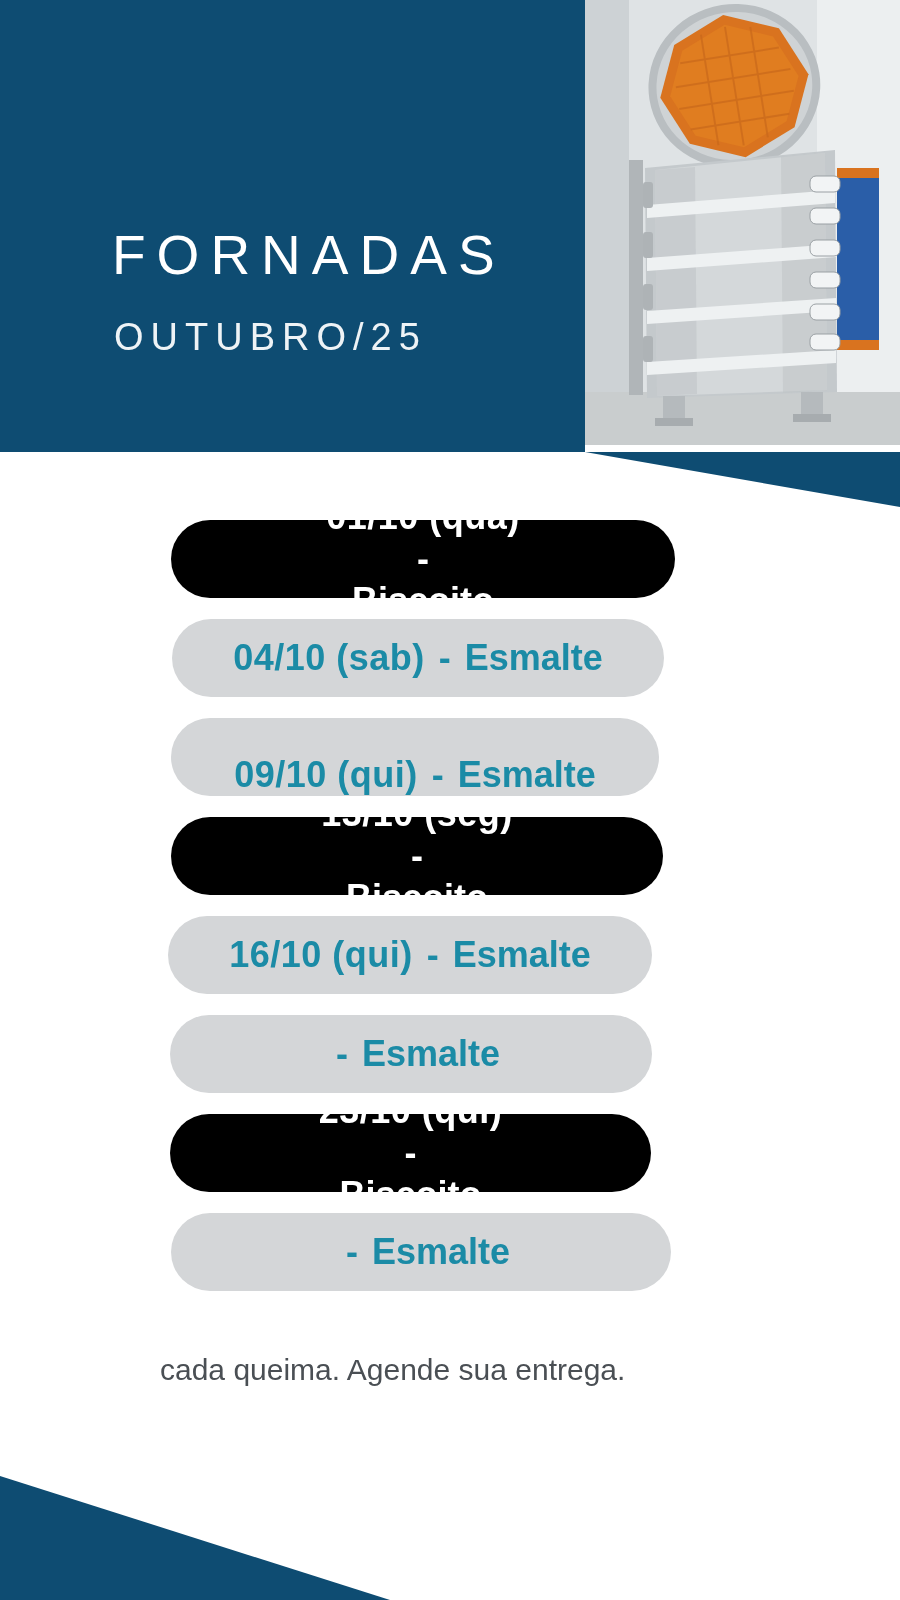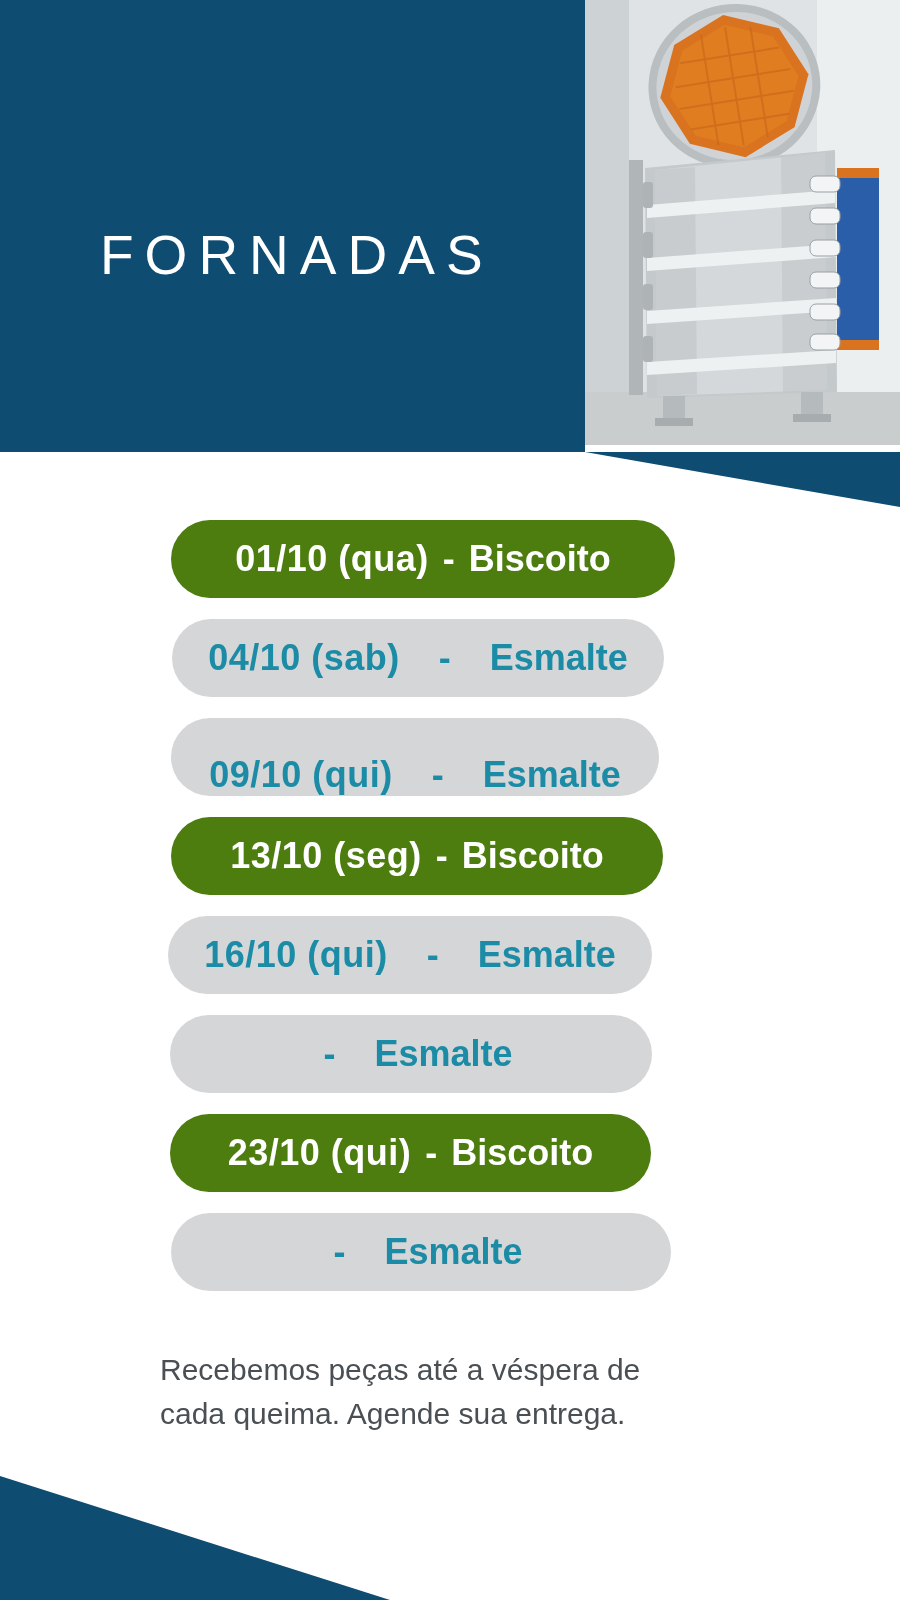"FORNADAS" .header-title { left: 100px -> 112px }
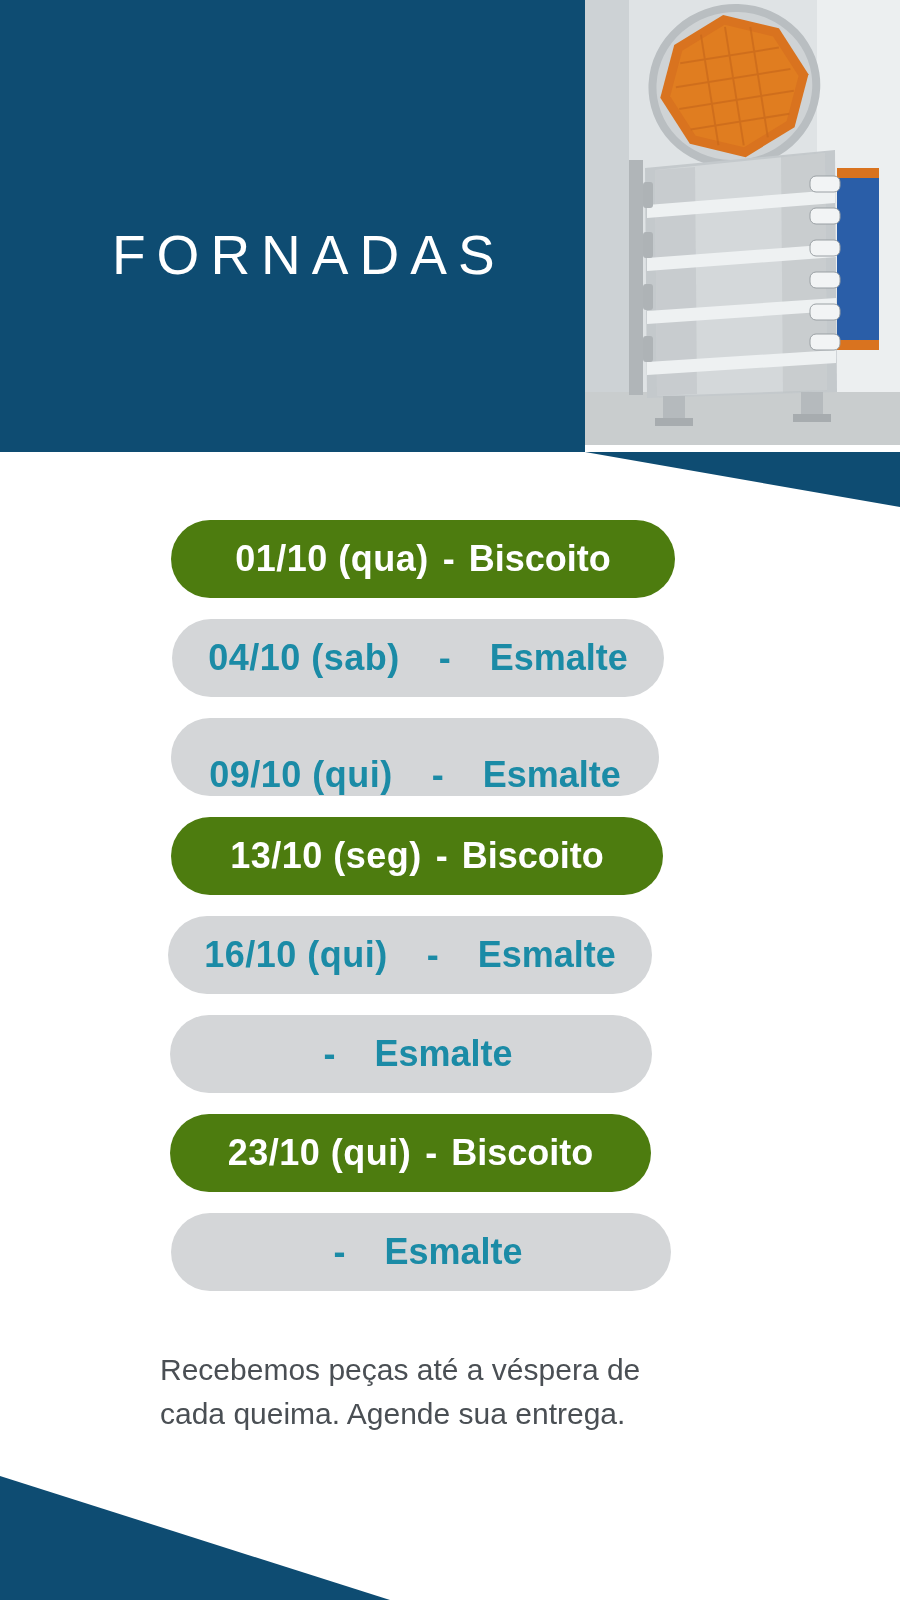"OUTUBRO/25" div.header-subtitle { html: none -> <div>OUTUBRO/25</div> }
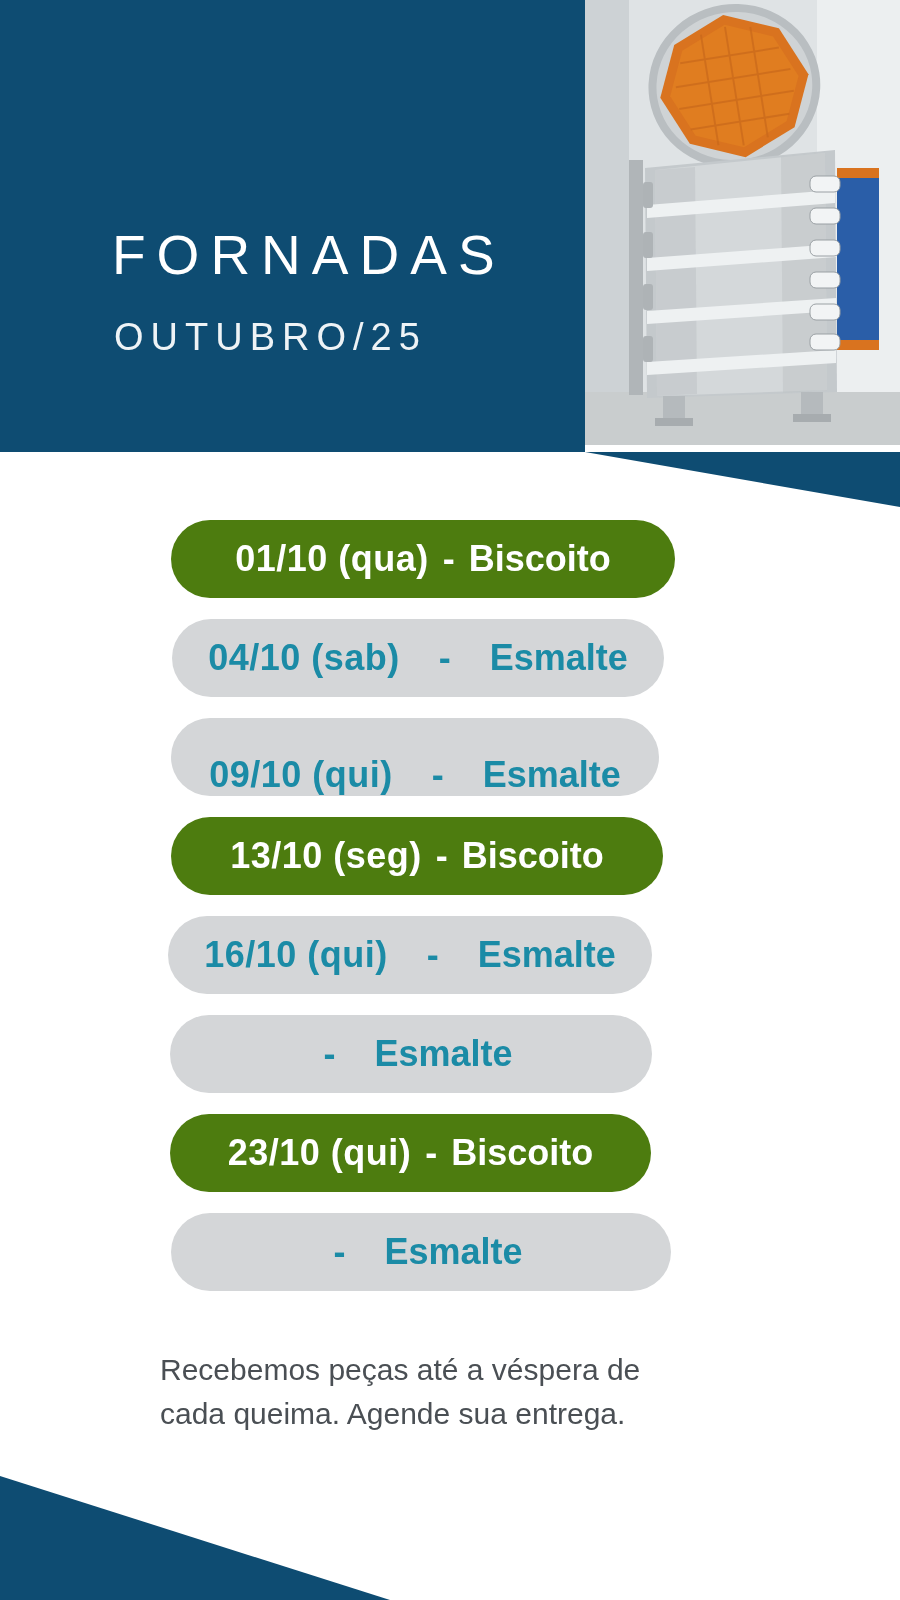"01/10 (qua)" .row.biscoito { background: #4d7c0f -> #000000; flex-direction: none -> column }
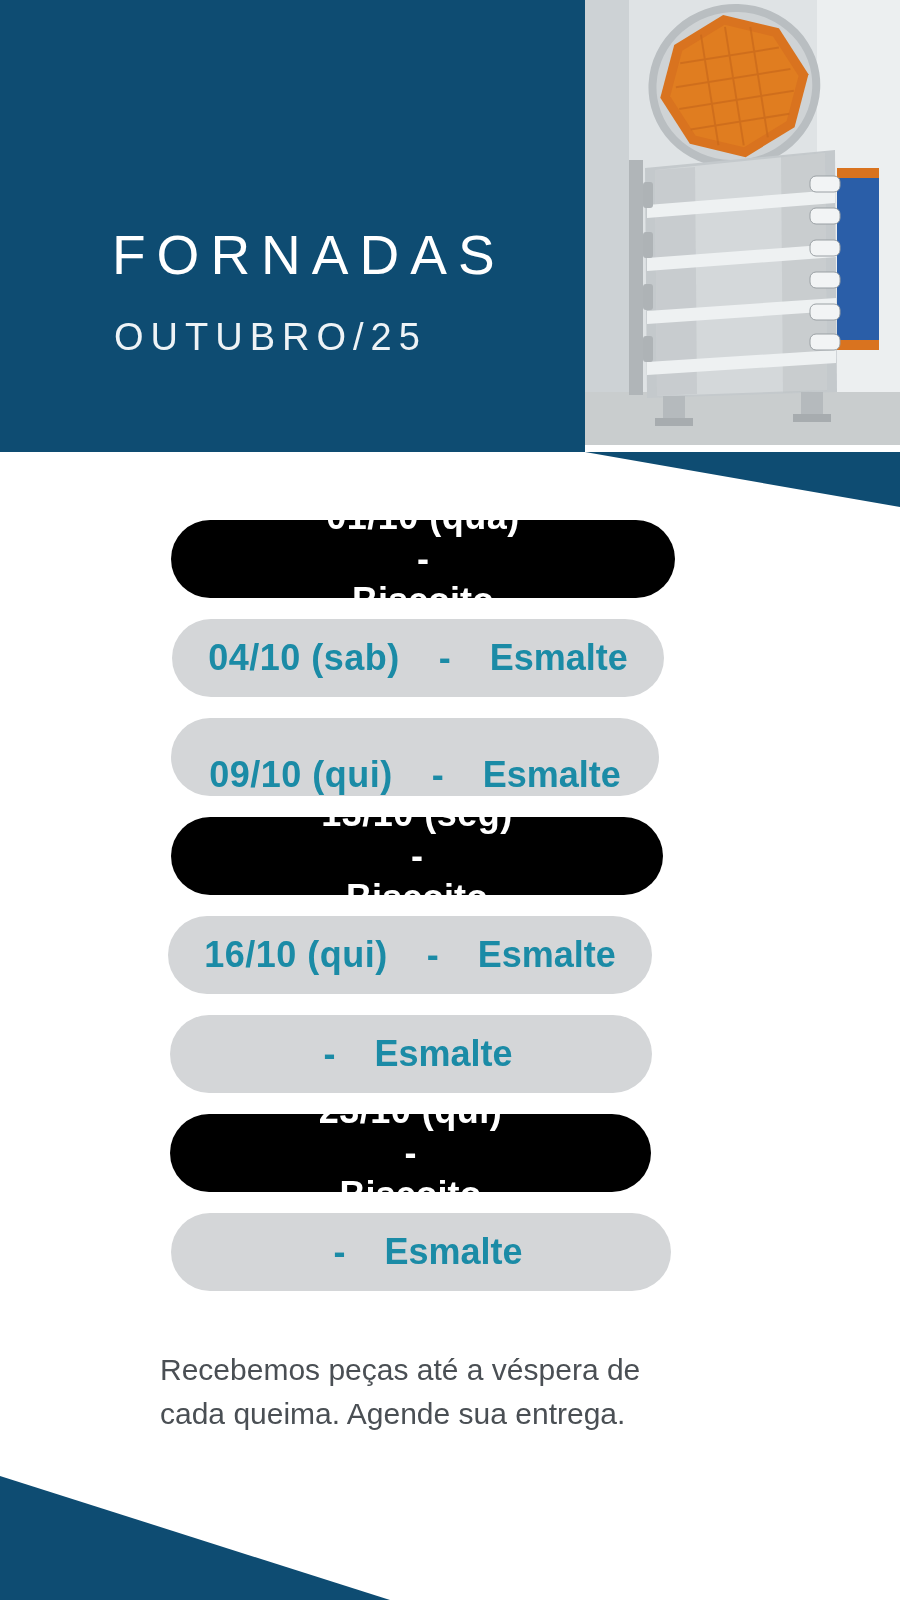"04/10 (sab)" .row.esmalte { gap: 25px -> none }
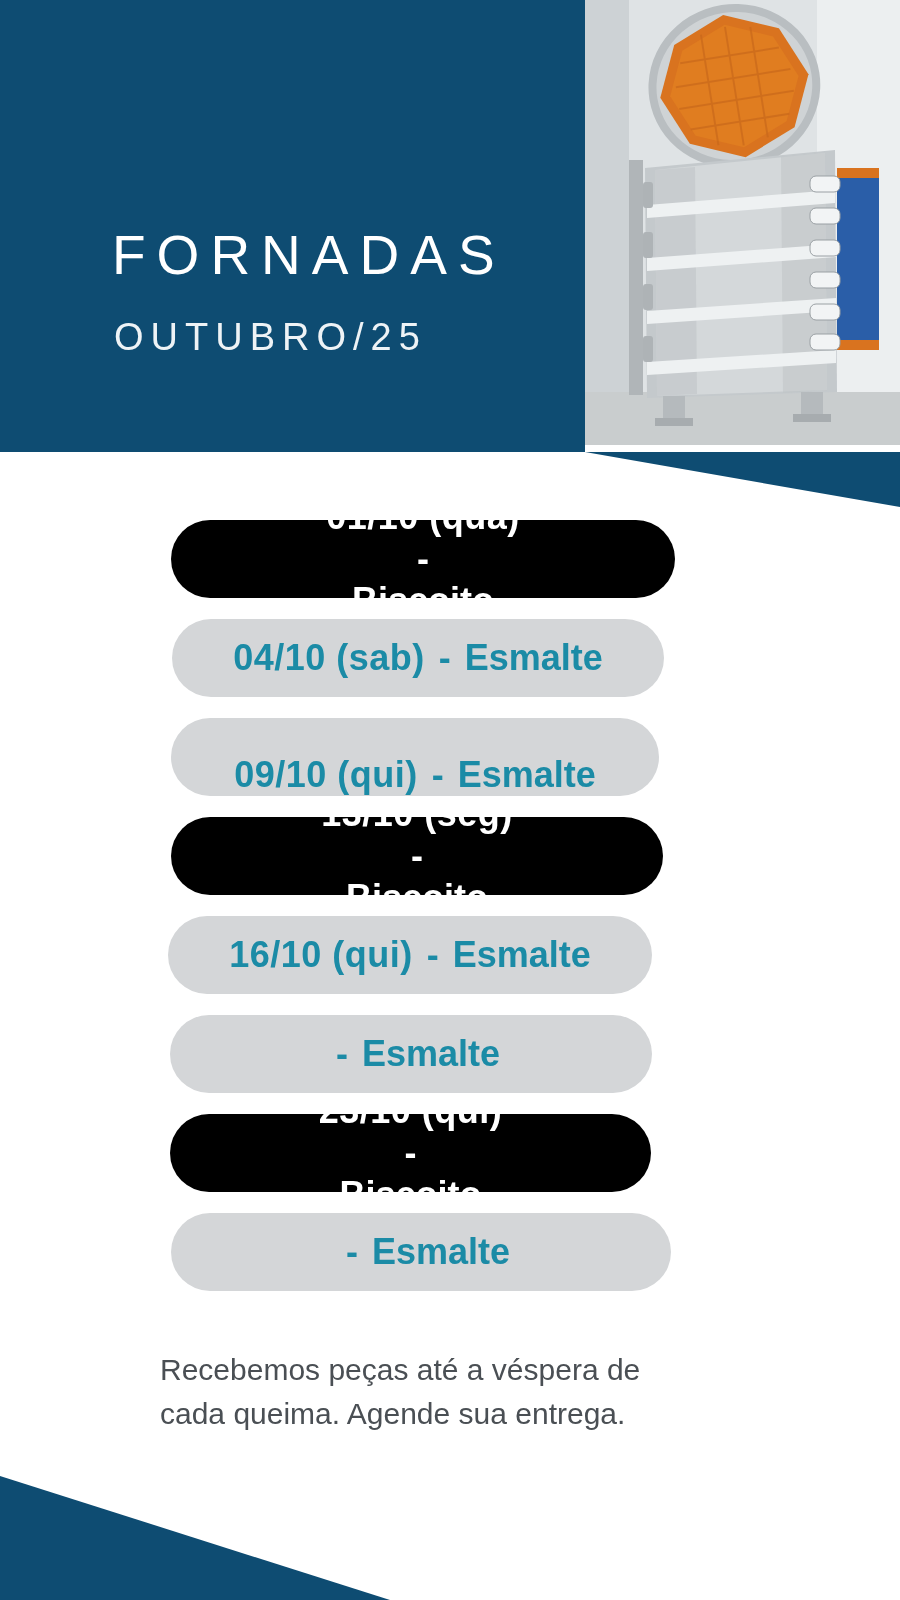"Recebemos peças até a véspera" div { html: <div>Recebemos peças até a véspera de</div> -> none }
